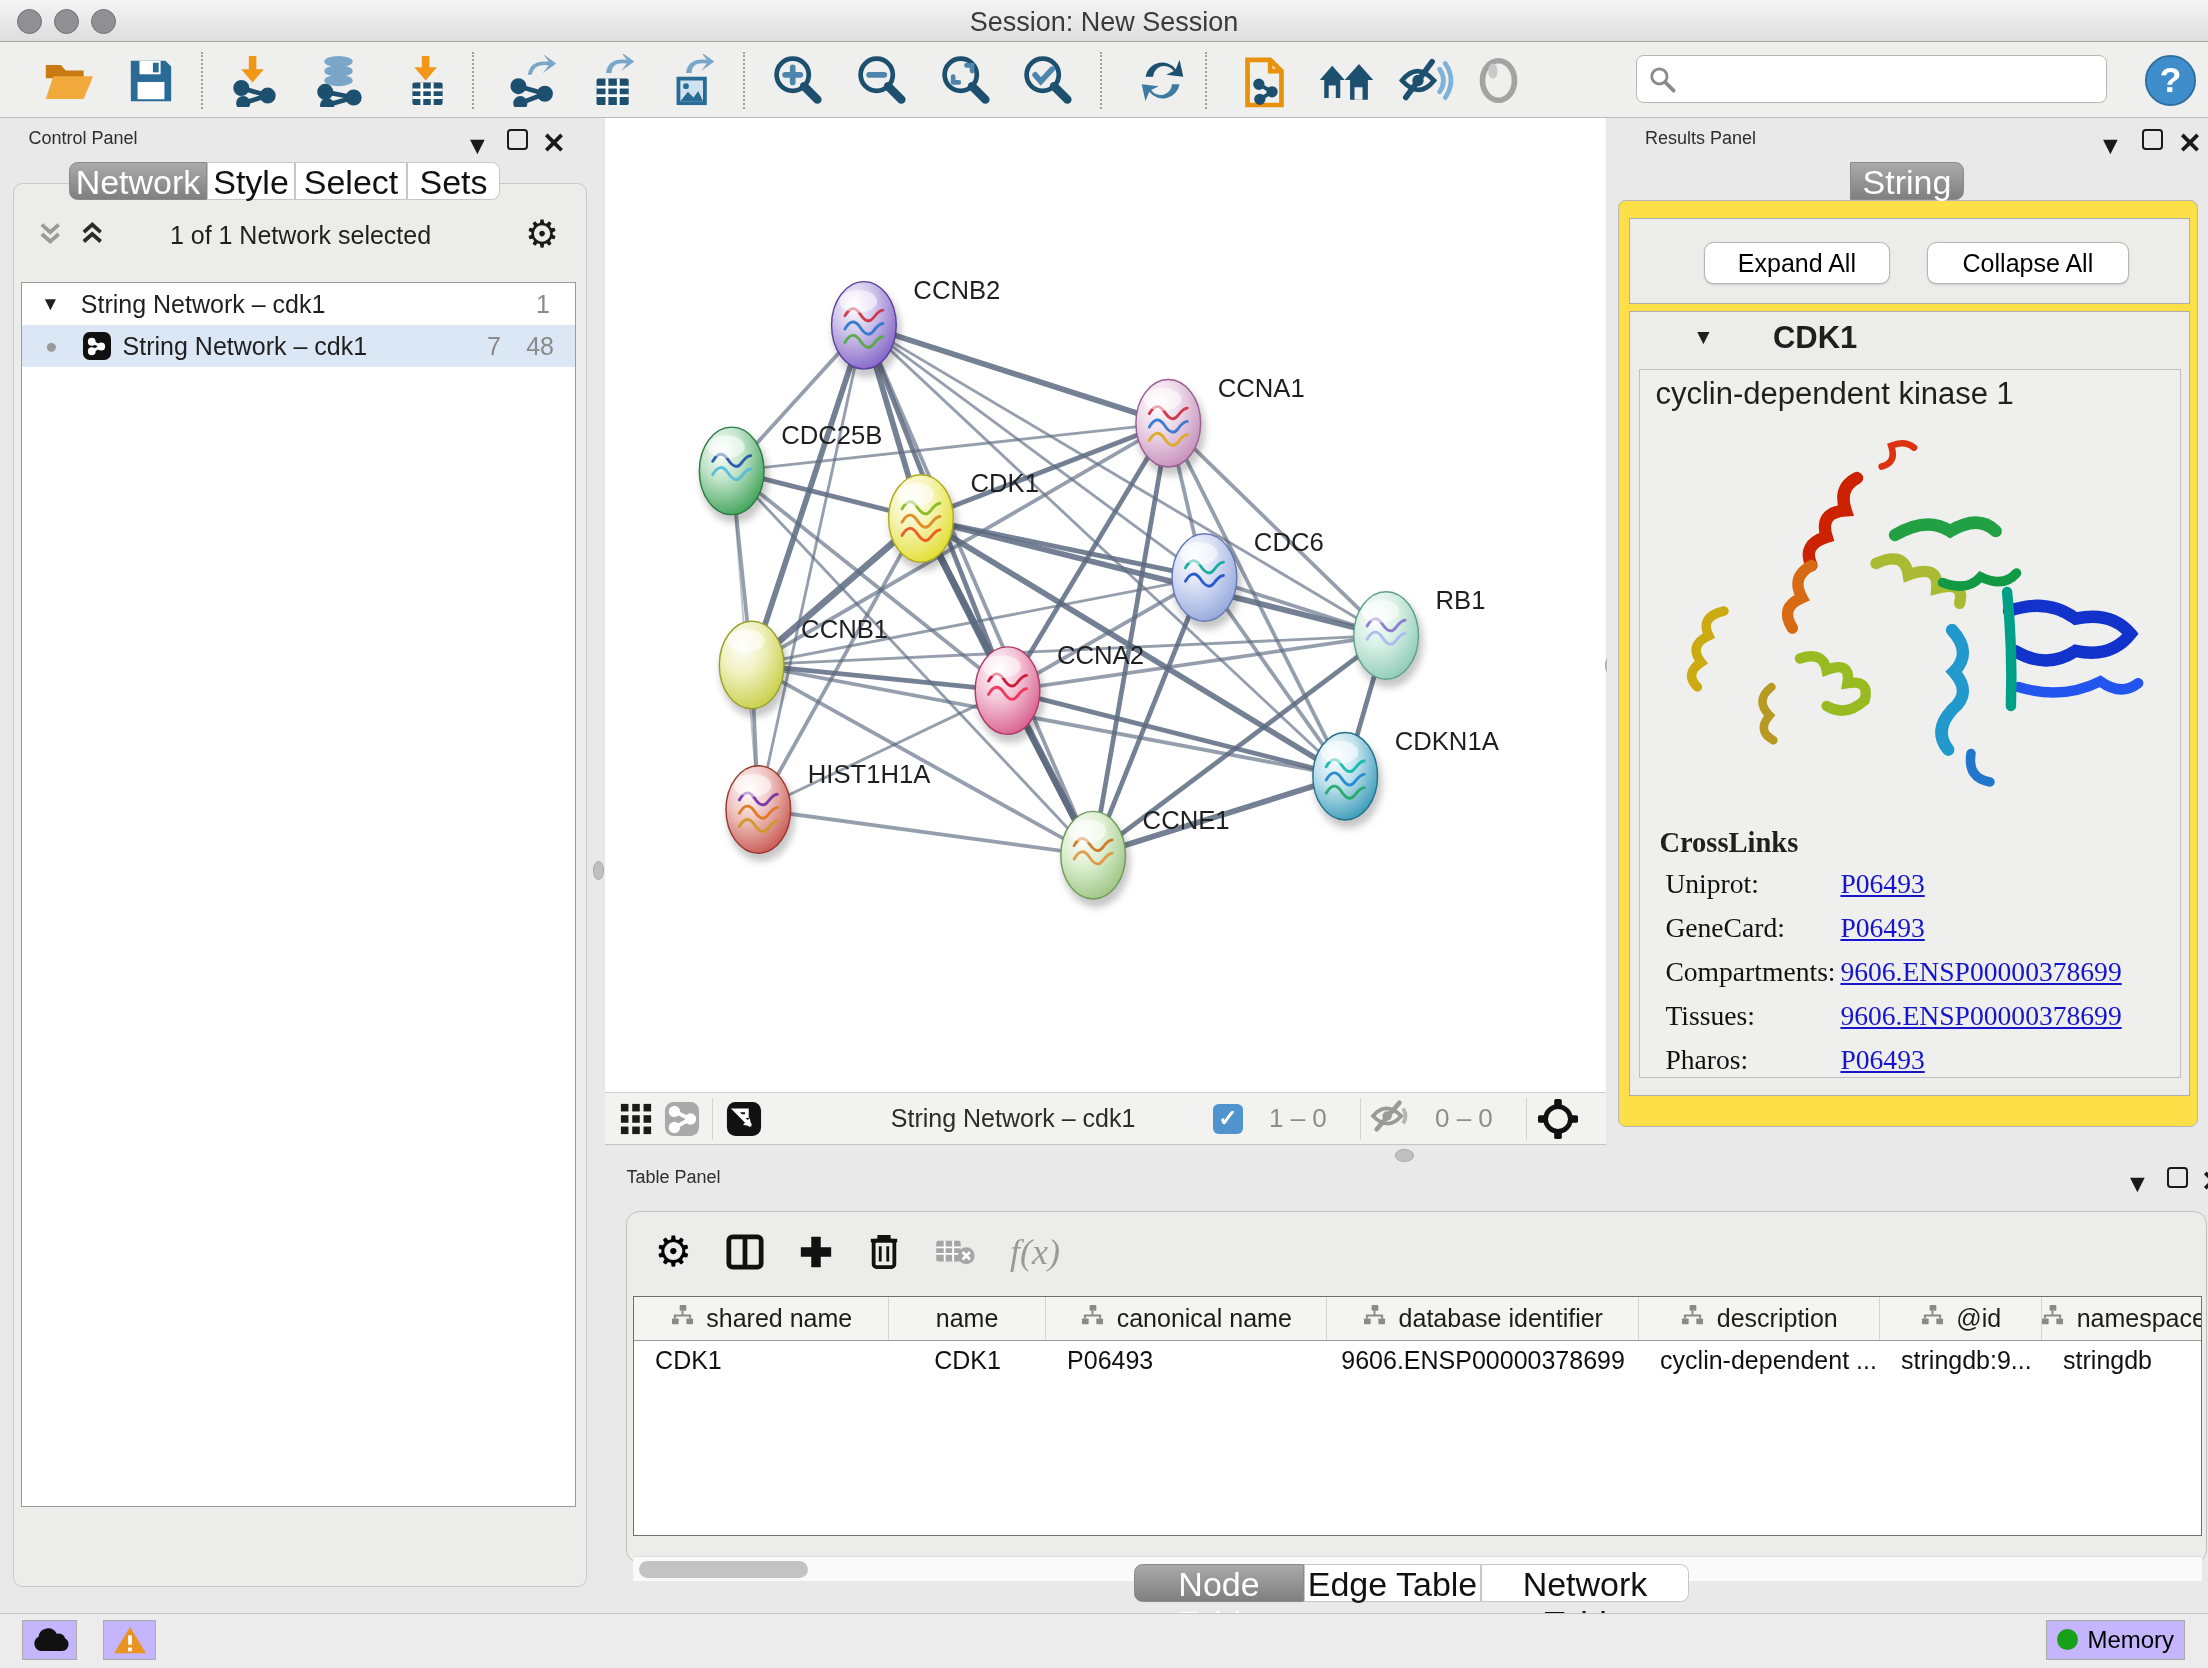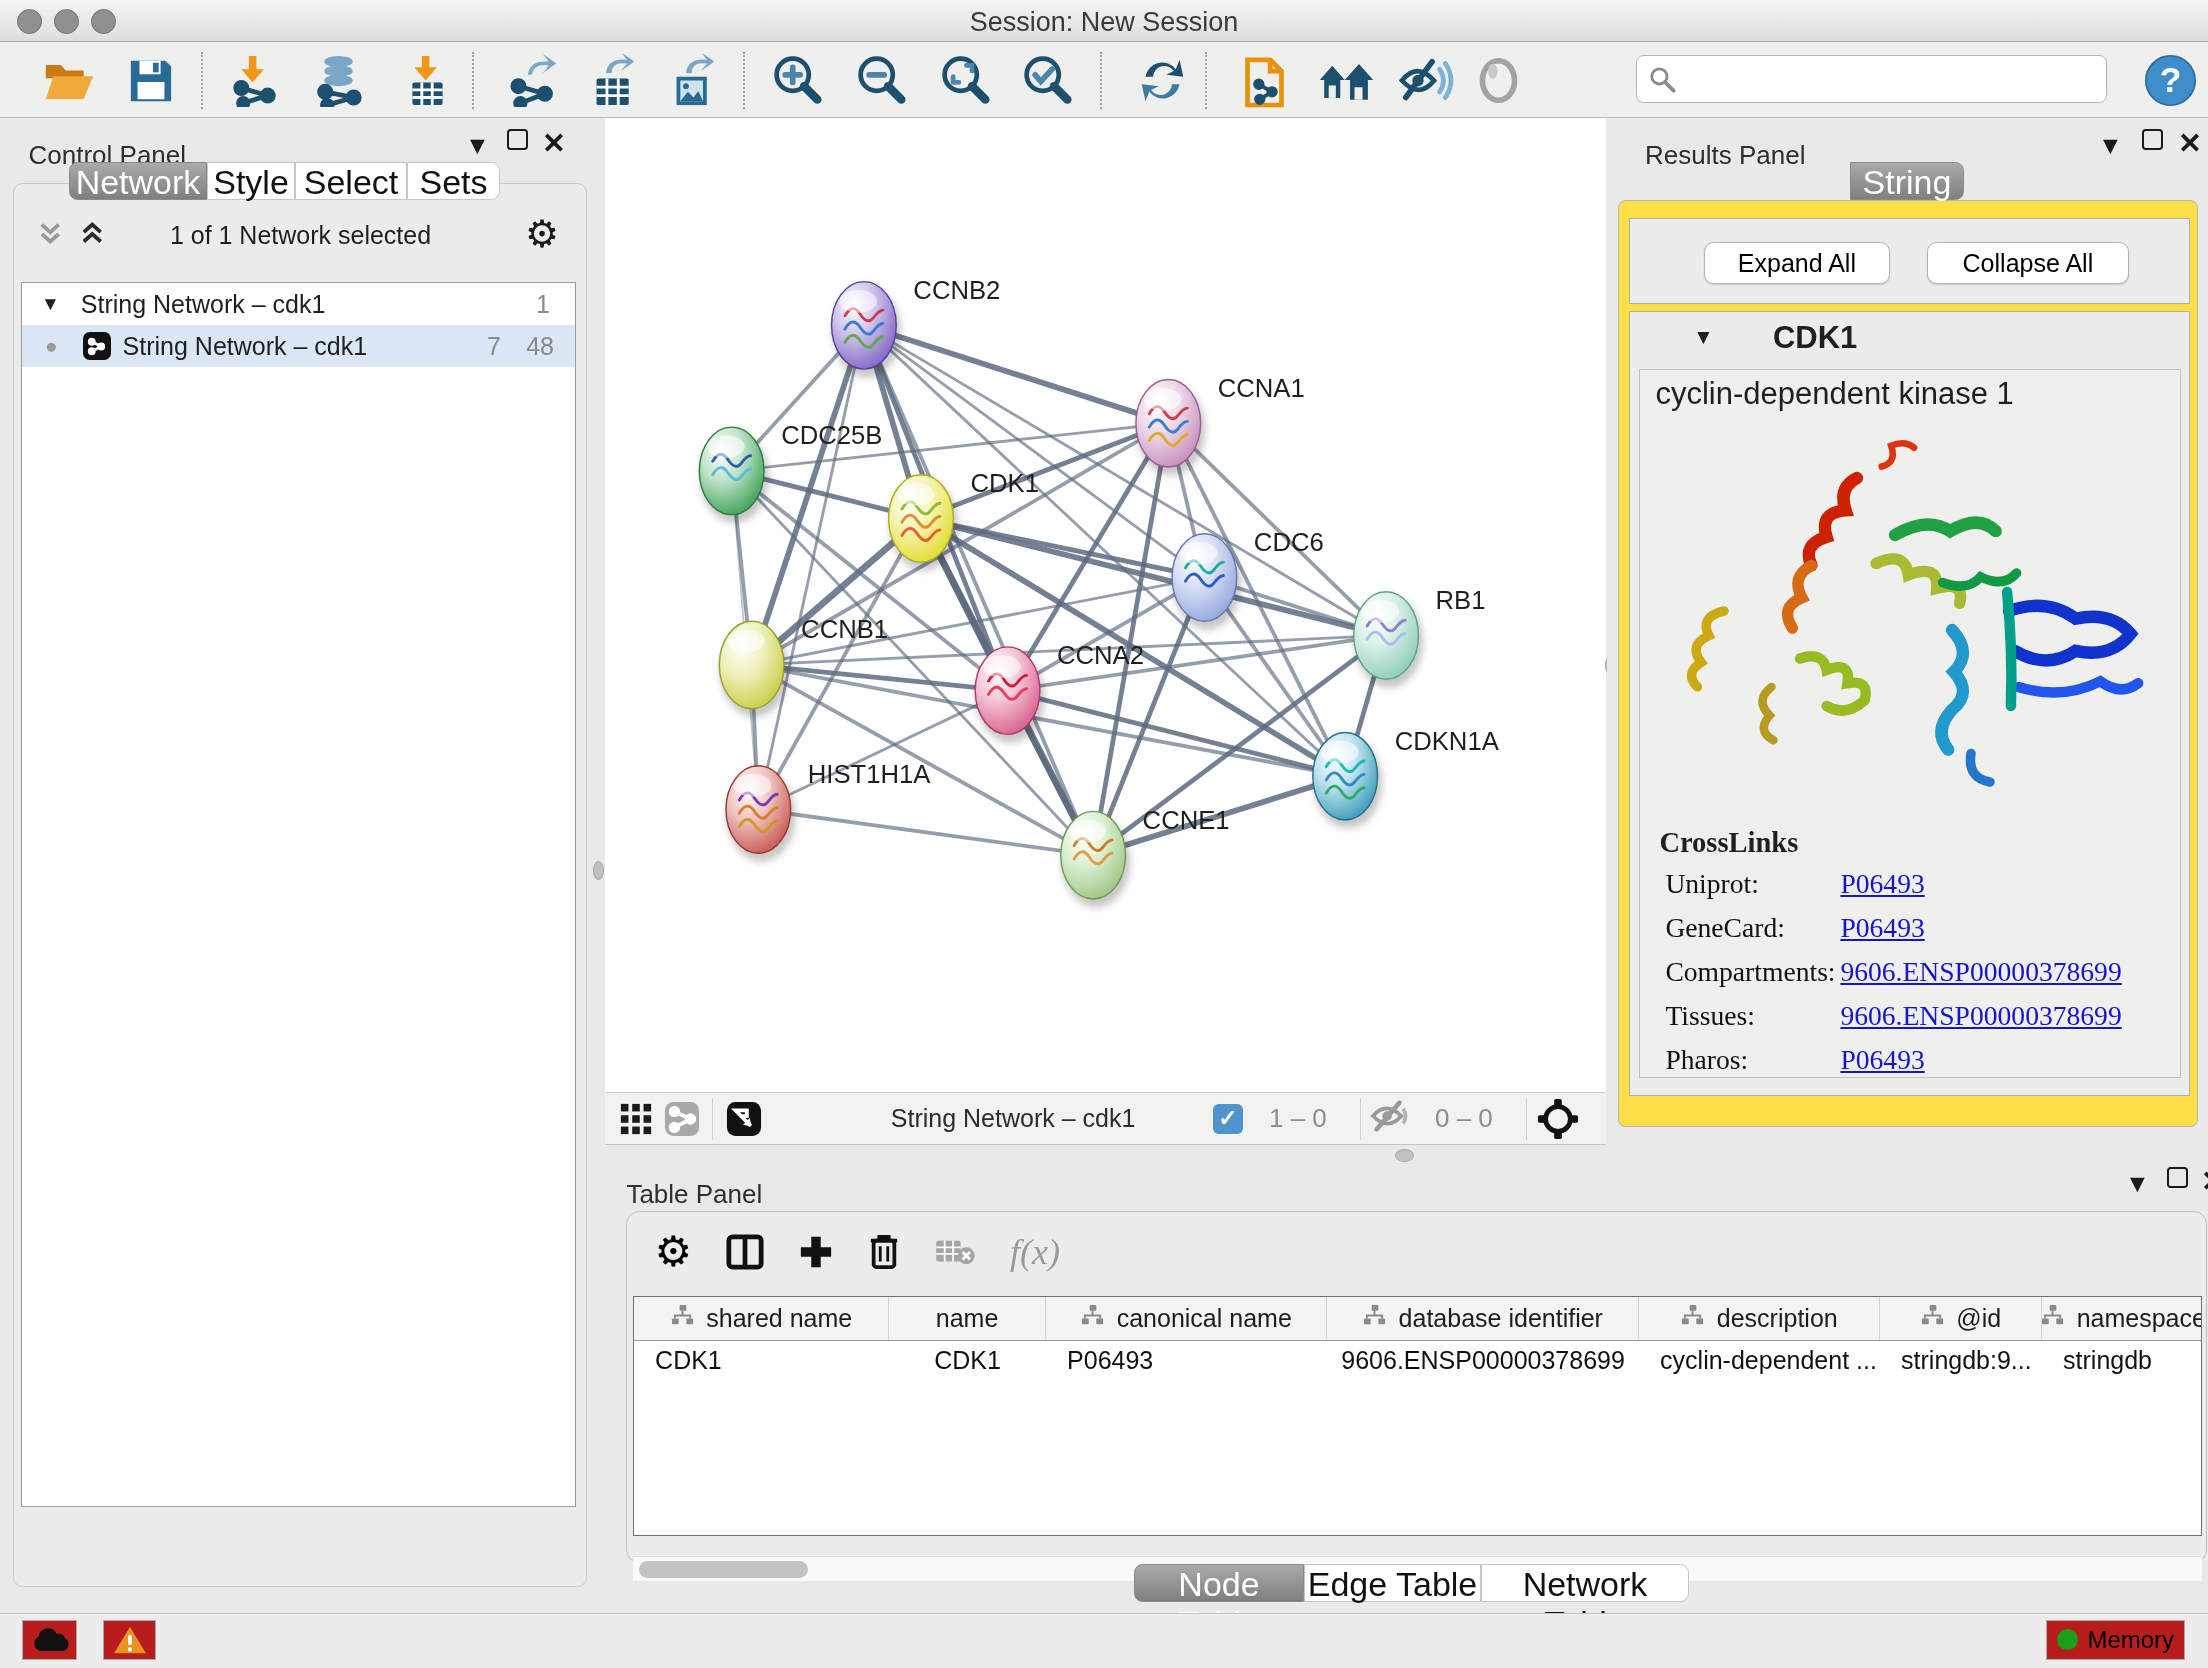"Control Panel" .panel-title { font-size: 26px -> 18px; margin-top: 12px -> none }
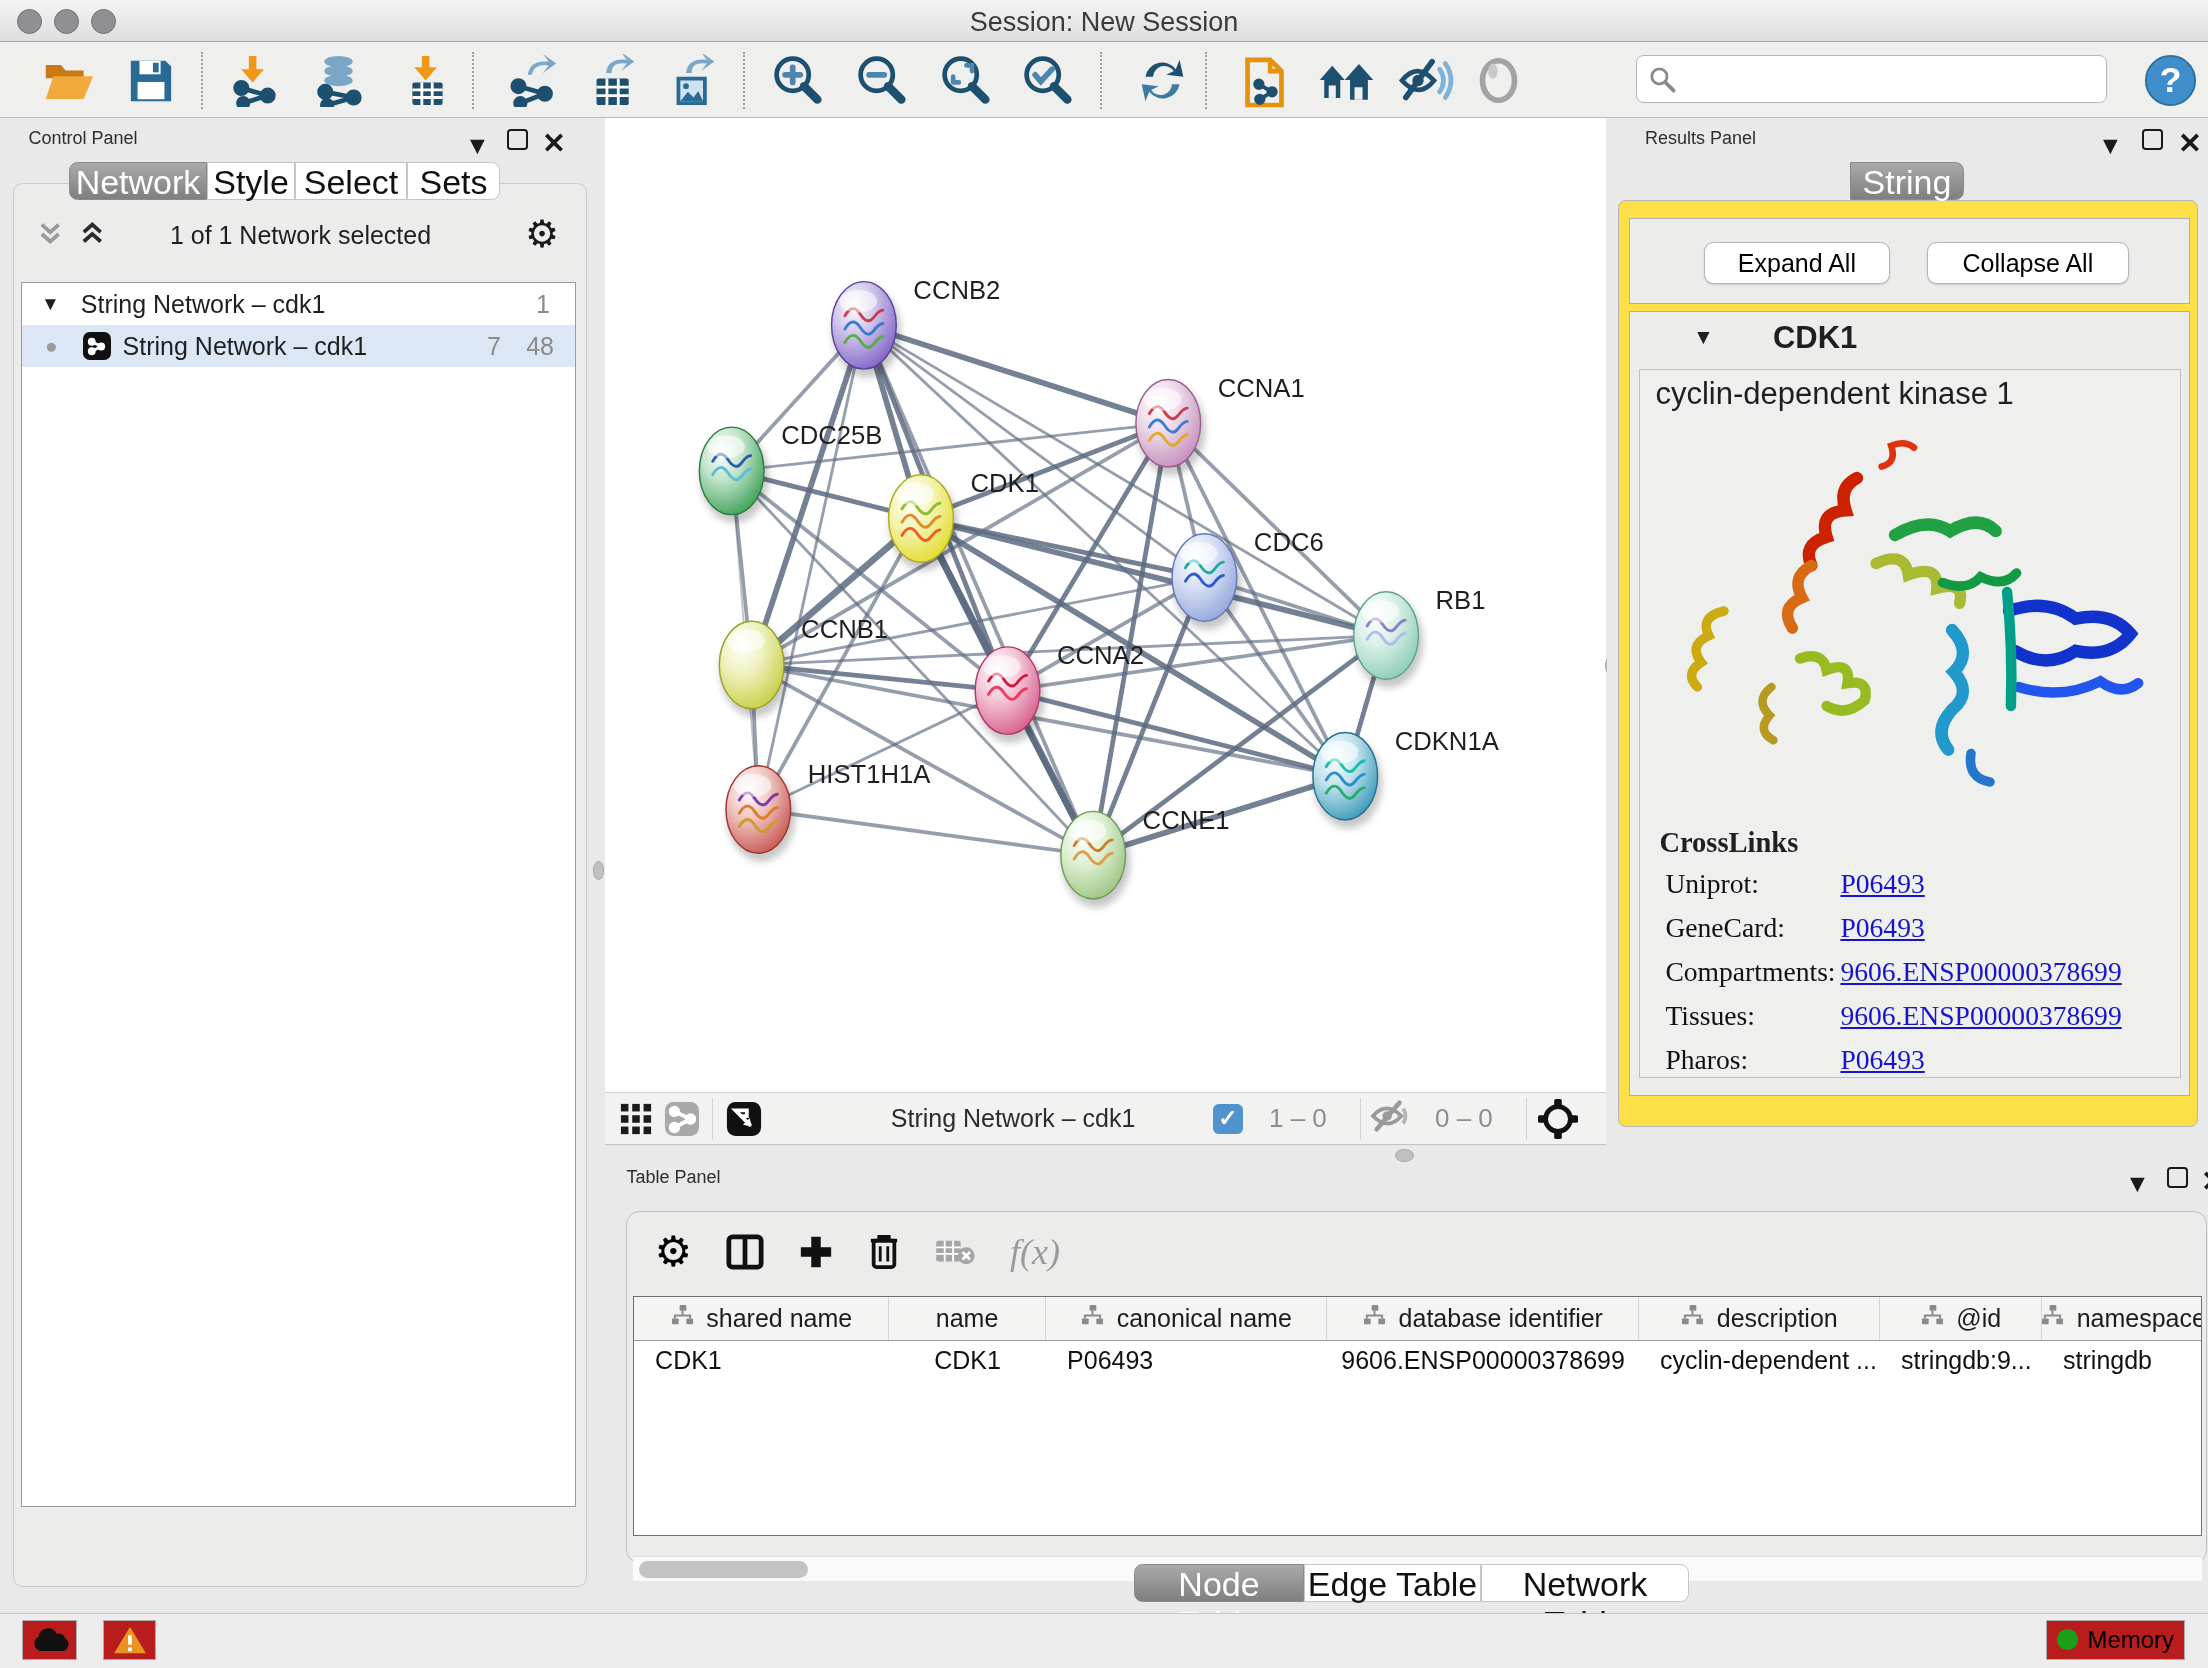"Memory" .sb-btn { background: #b91c1c -> #c4b5fd }
